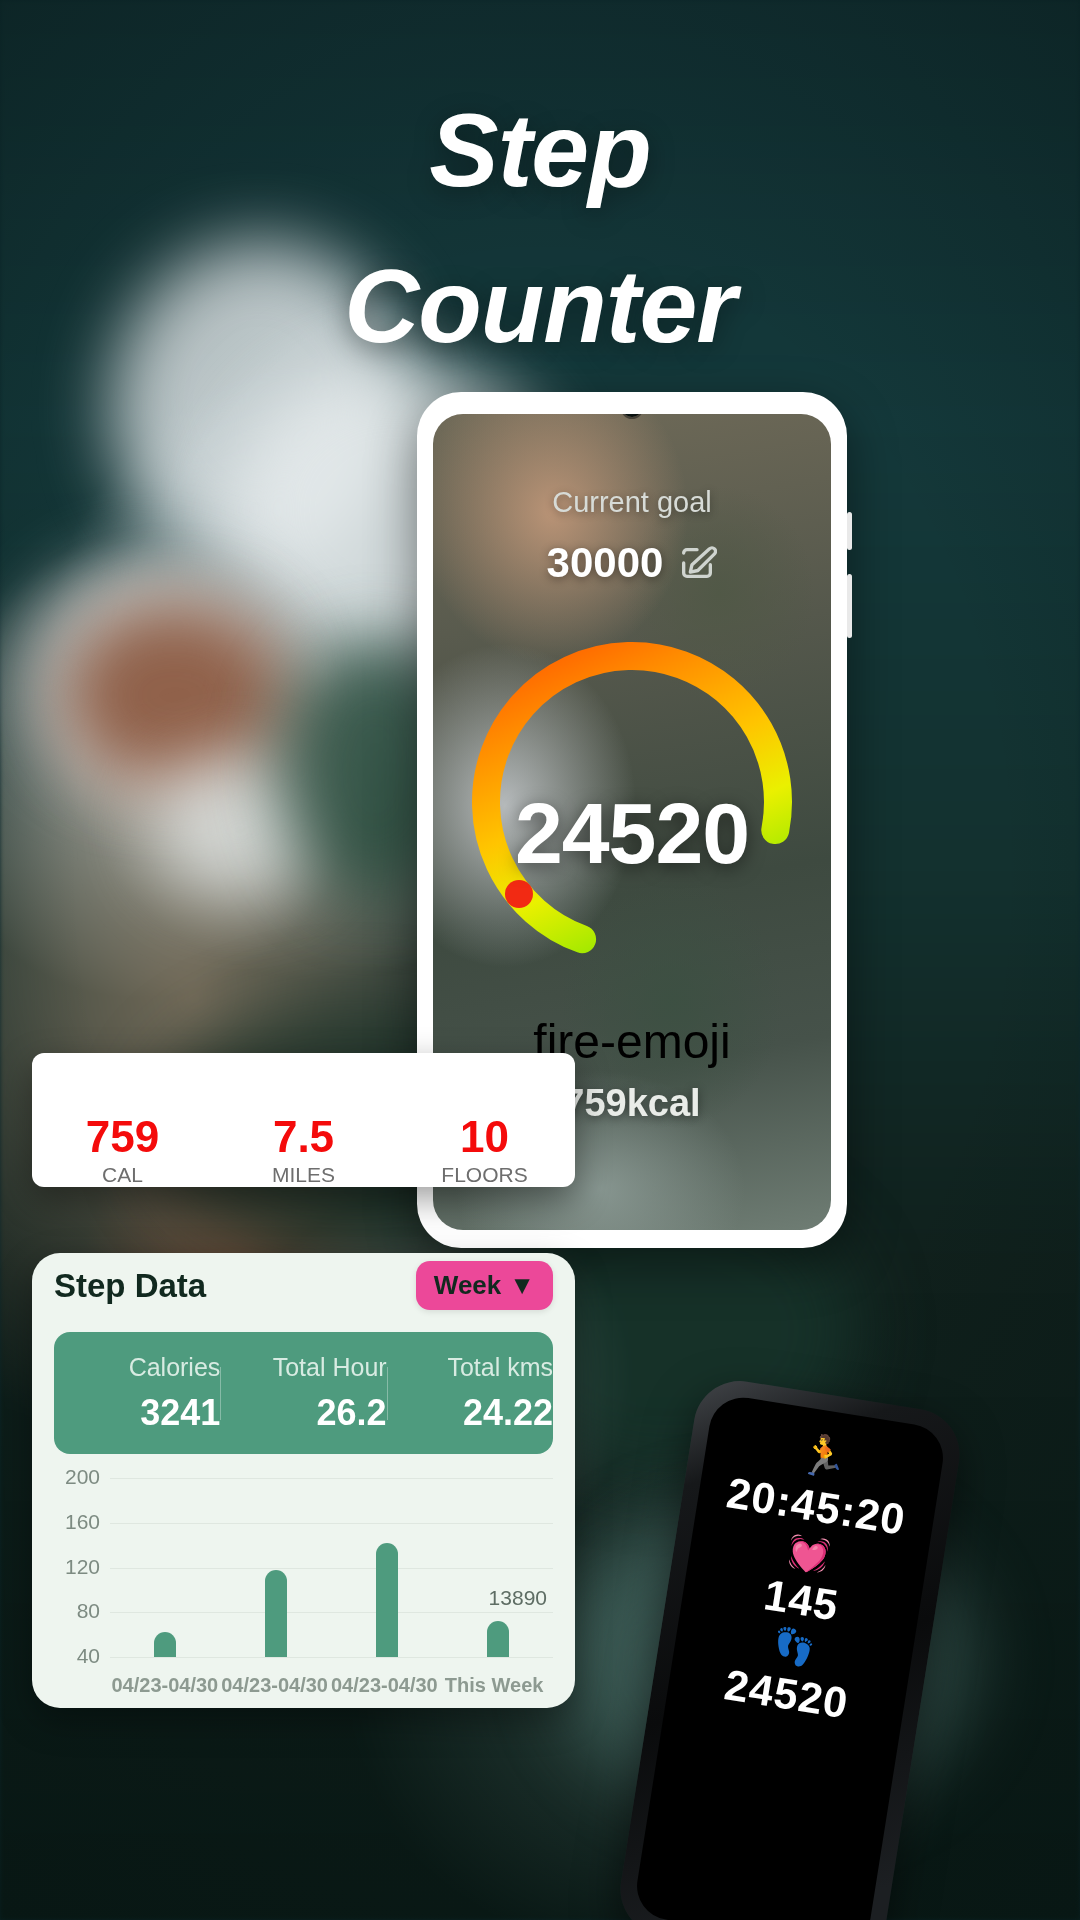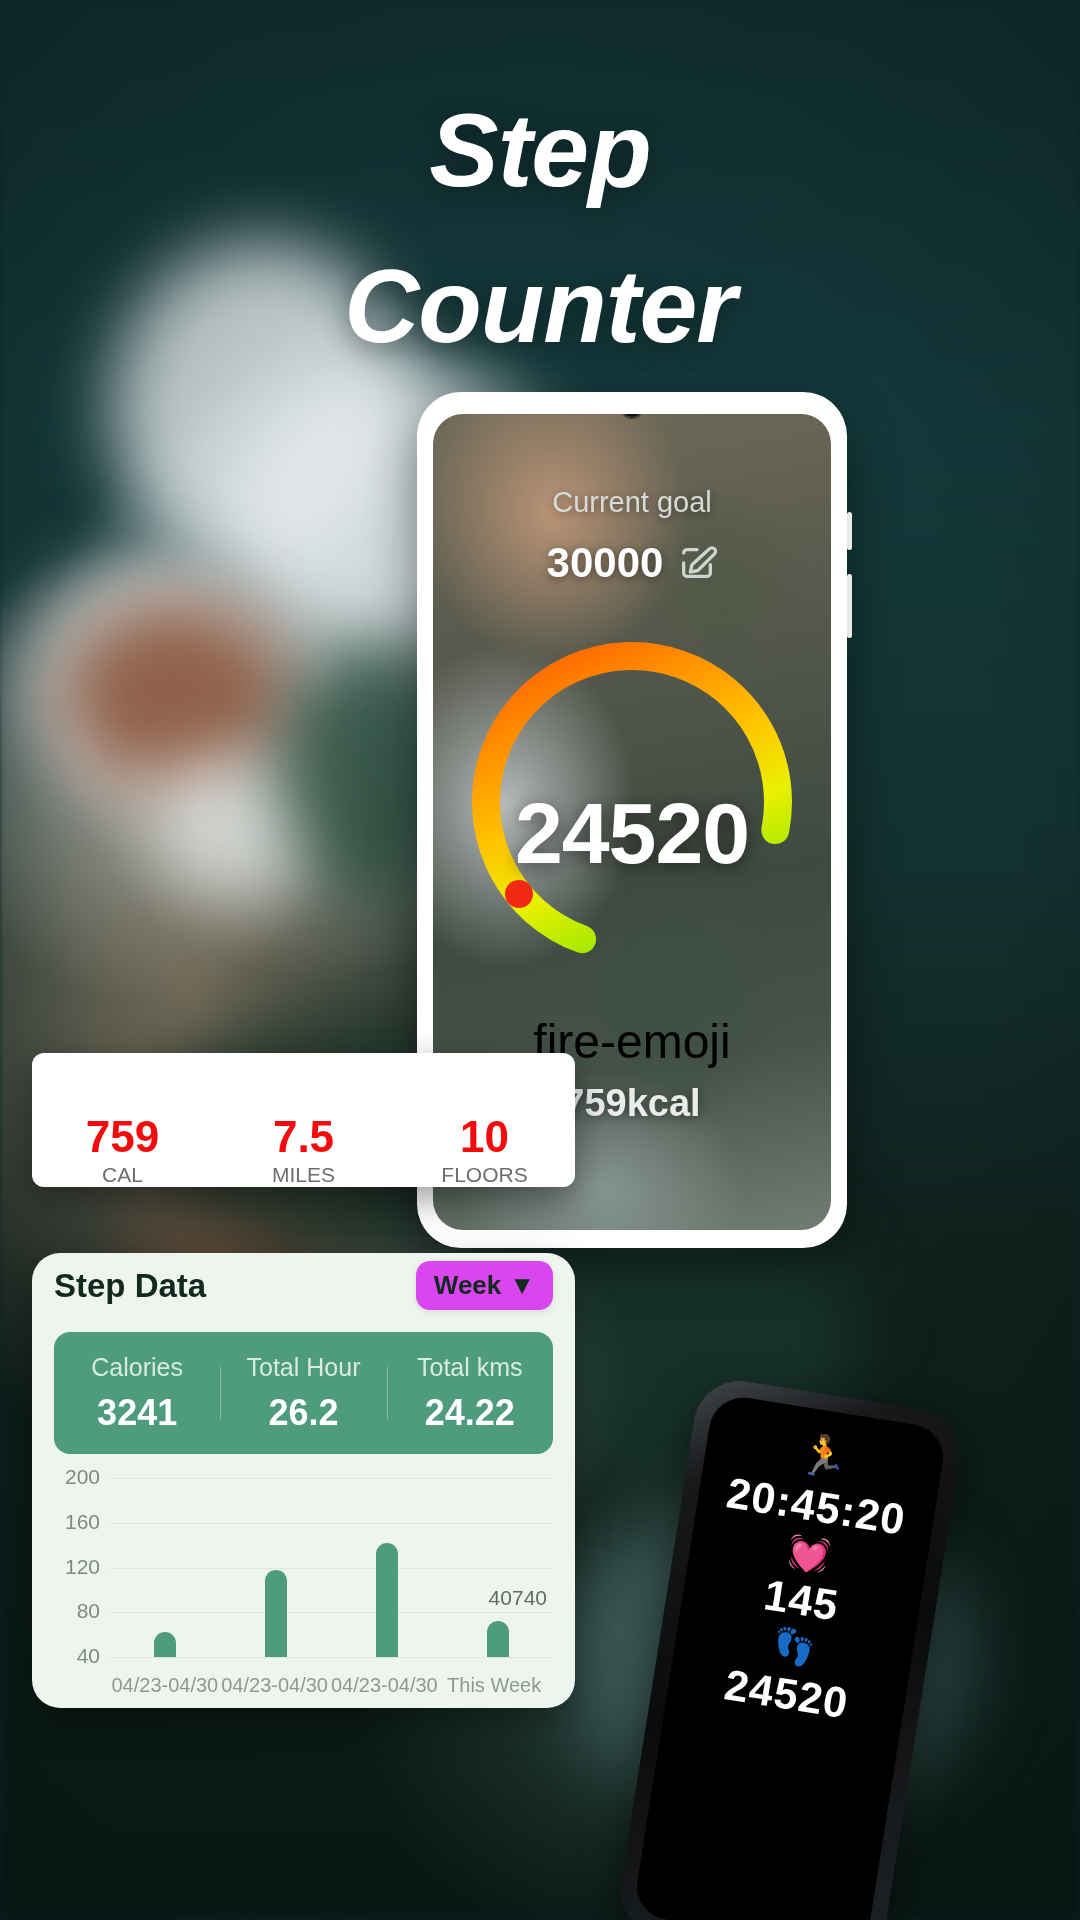"Week" .week-pill { background: #d946ef -> #ec4899 }
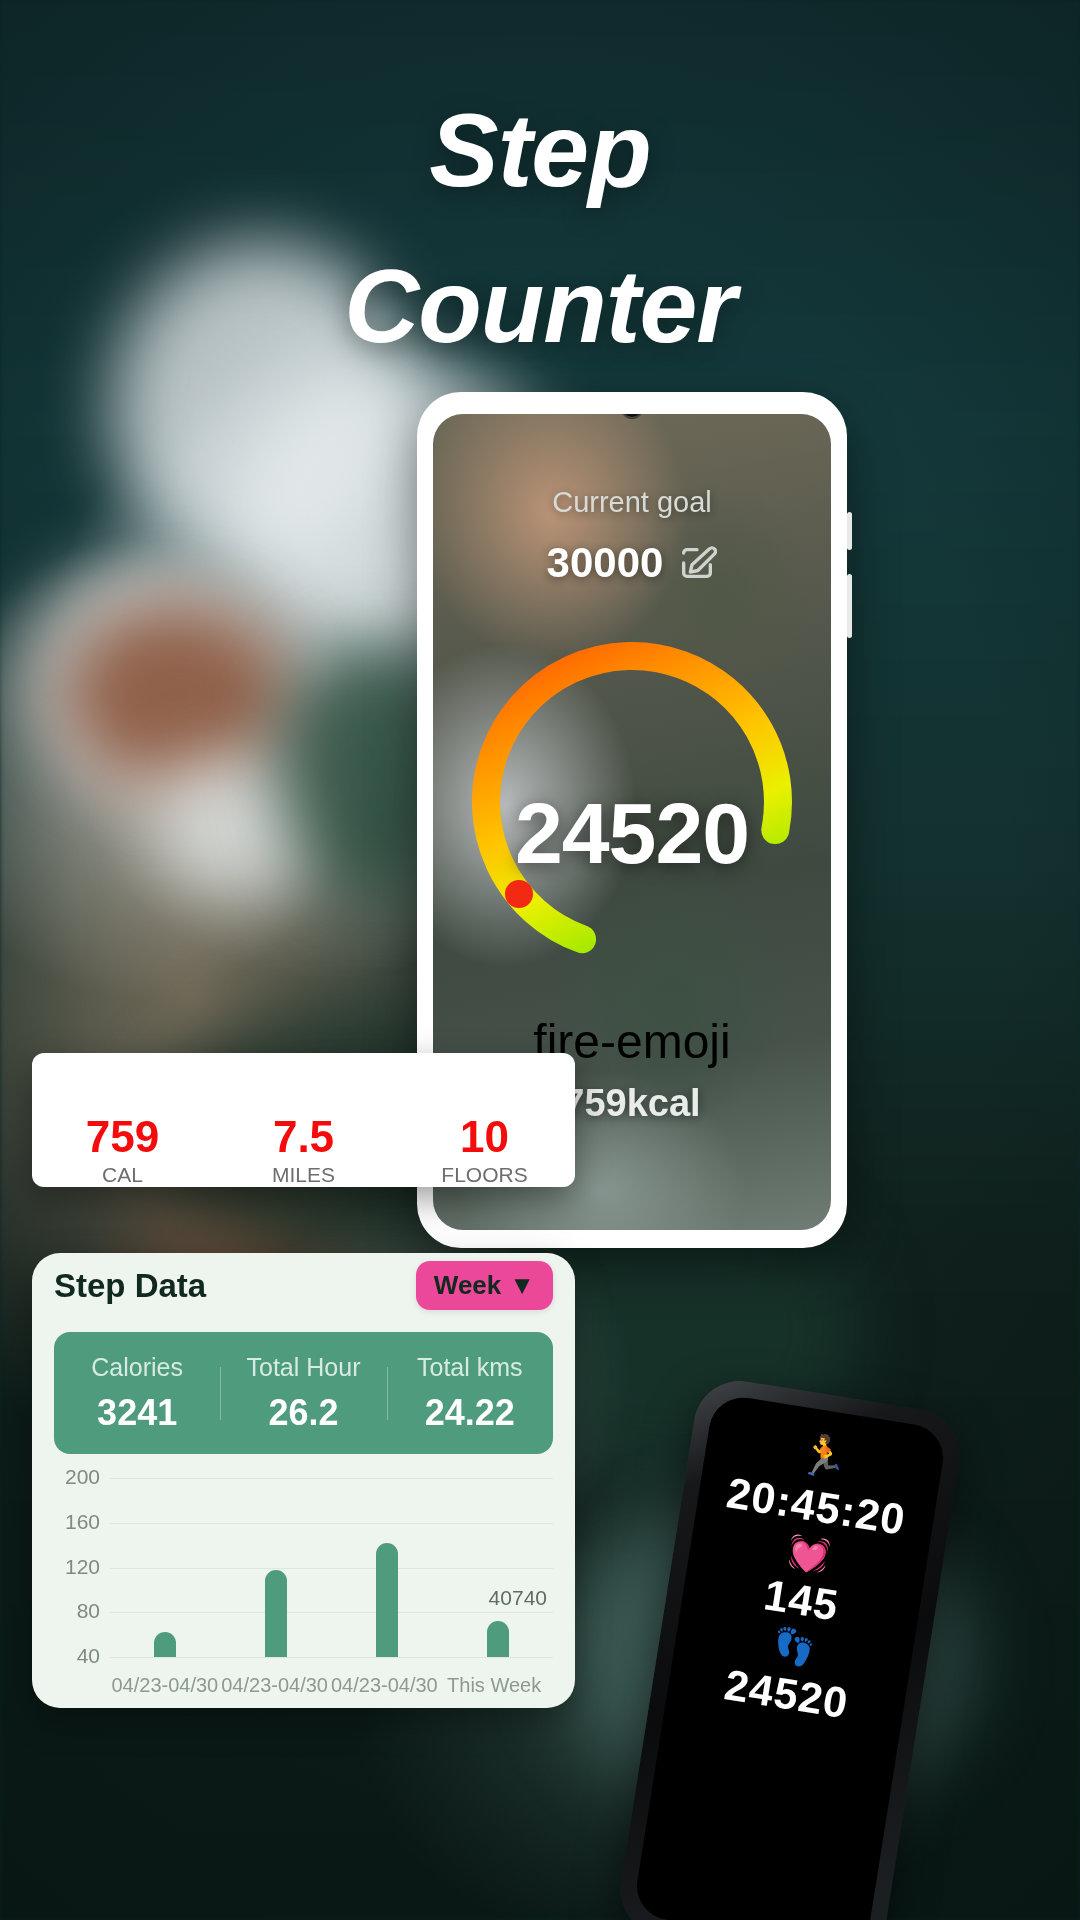"Calories" .gt-cell { text-align: center -> right }
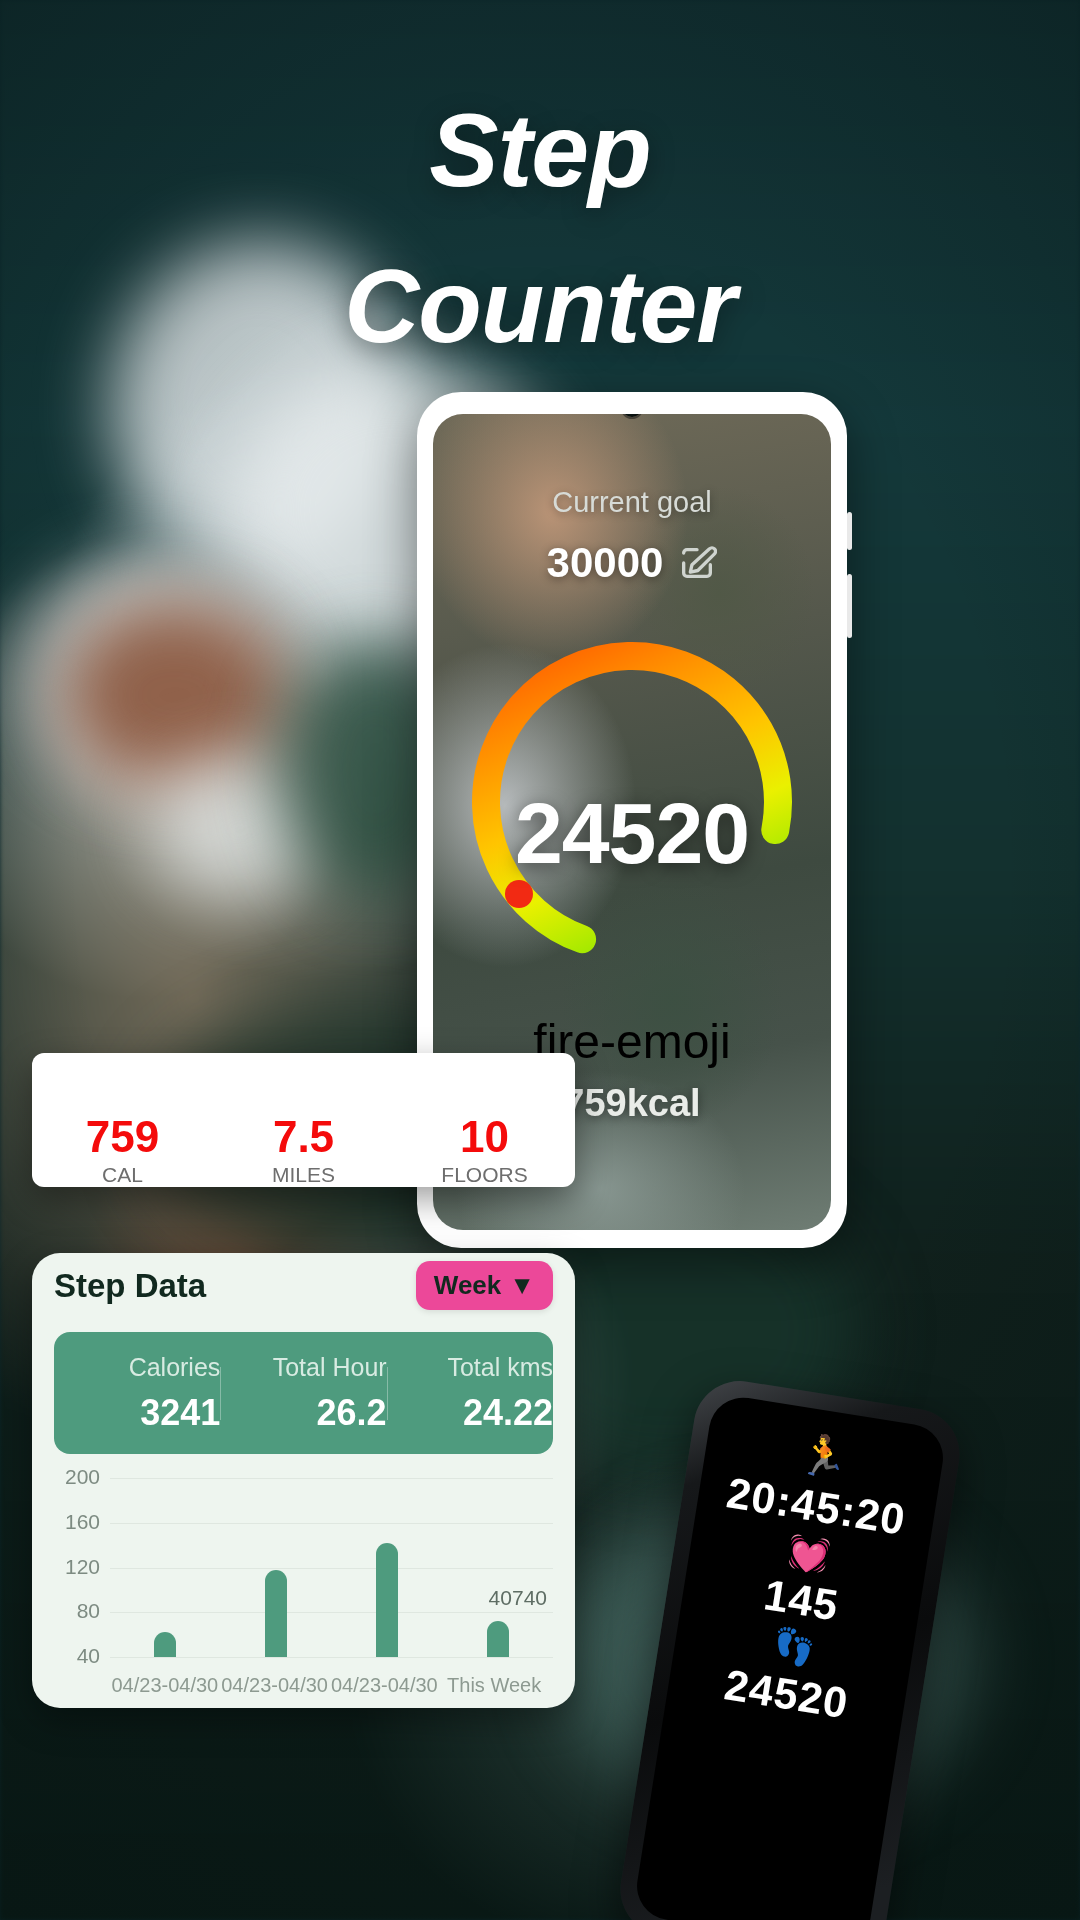"40740" div.c-annot { text: 40740 -> 13890 }
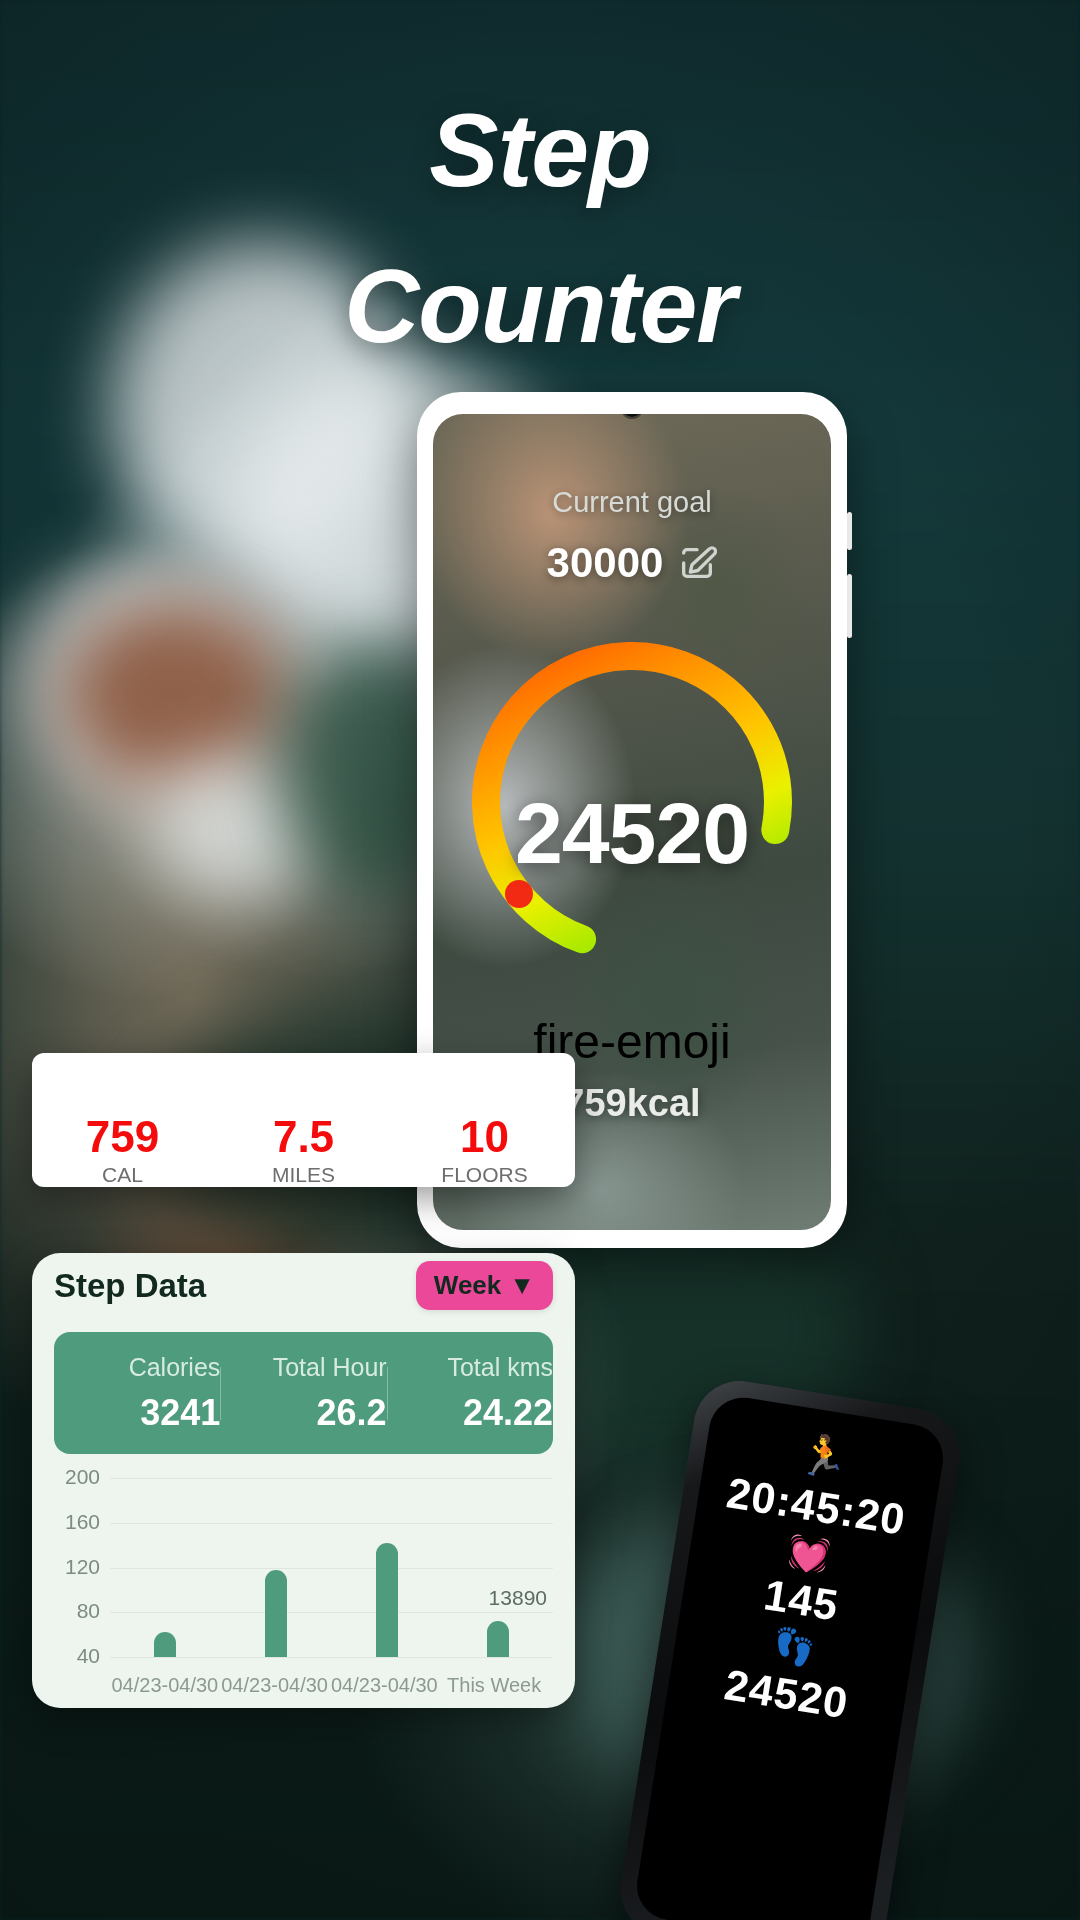"04/23-04/30" .c-xlabels { font-weight: none -> bold }
